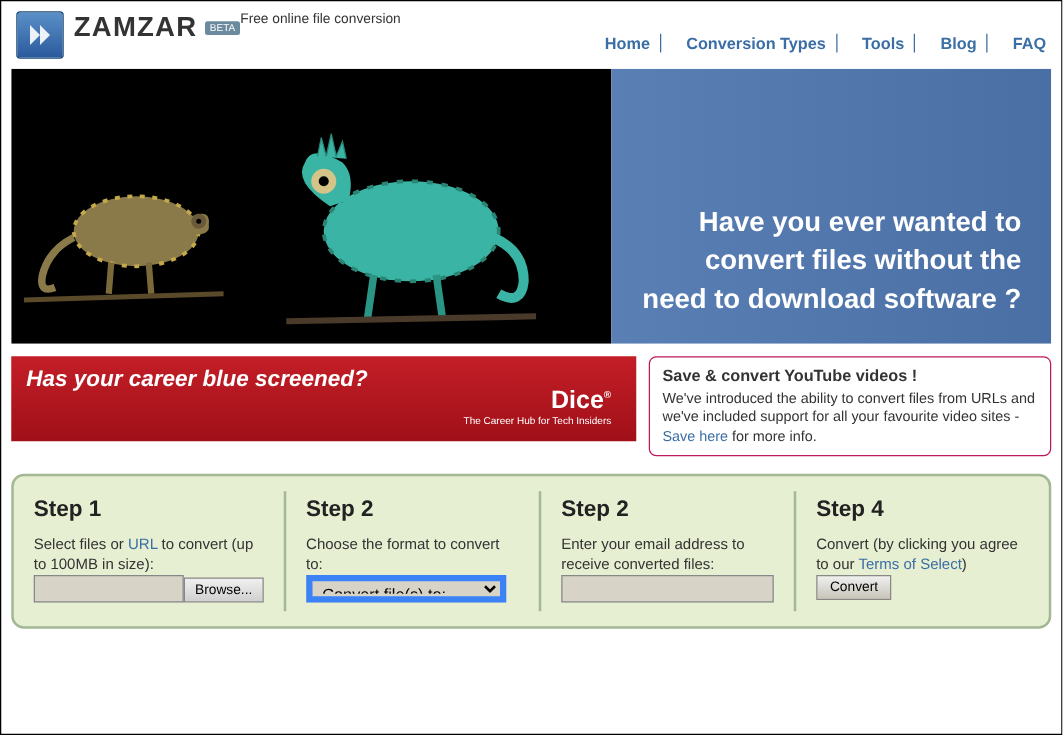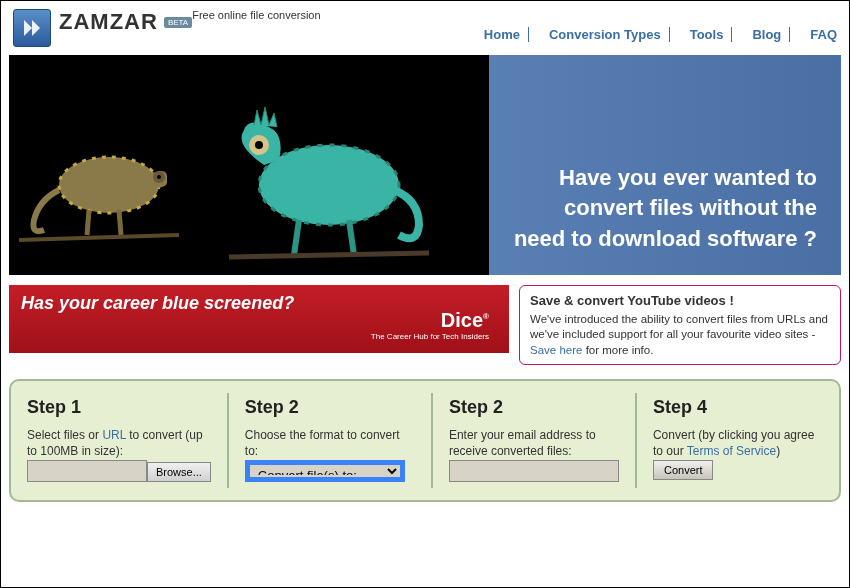"Terms of Service" span.step-link { text: Service -> Select }
